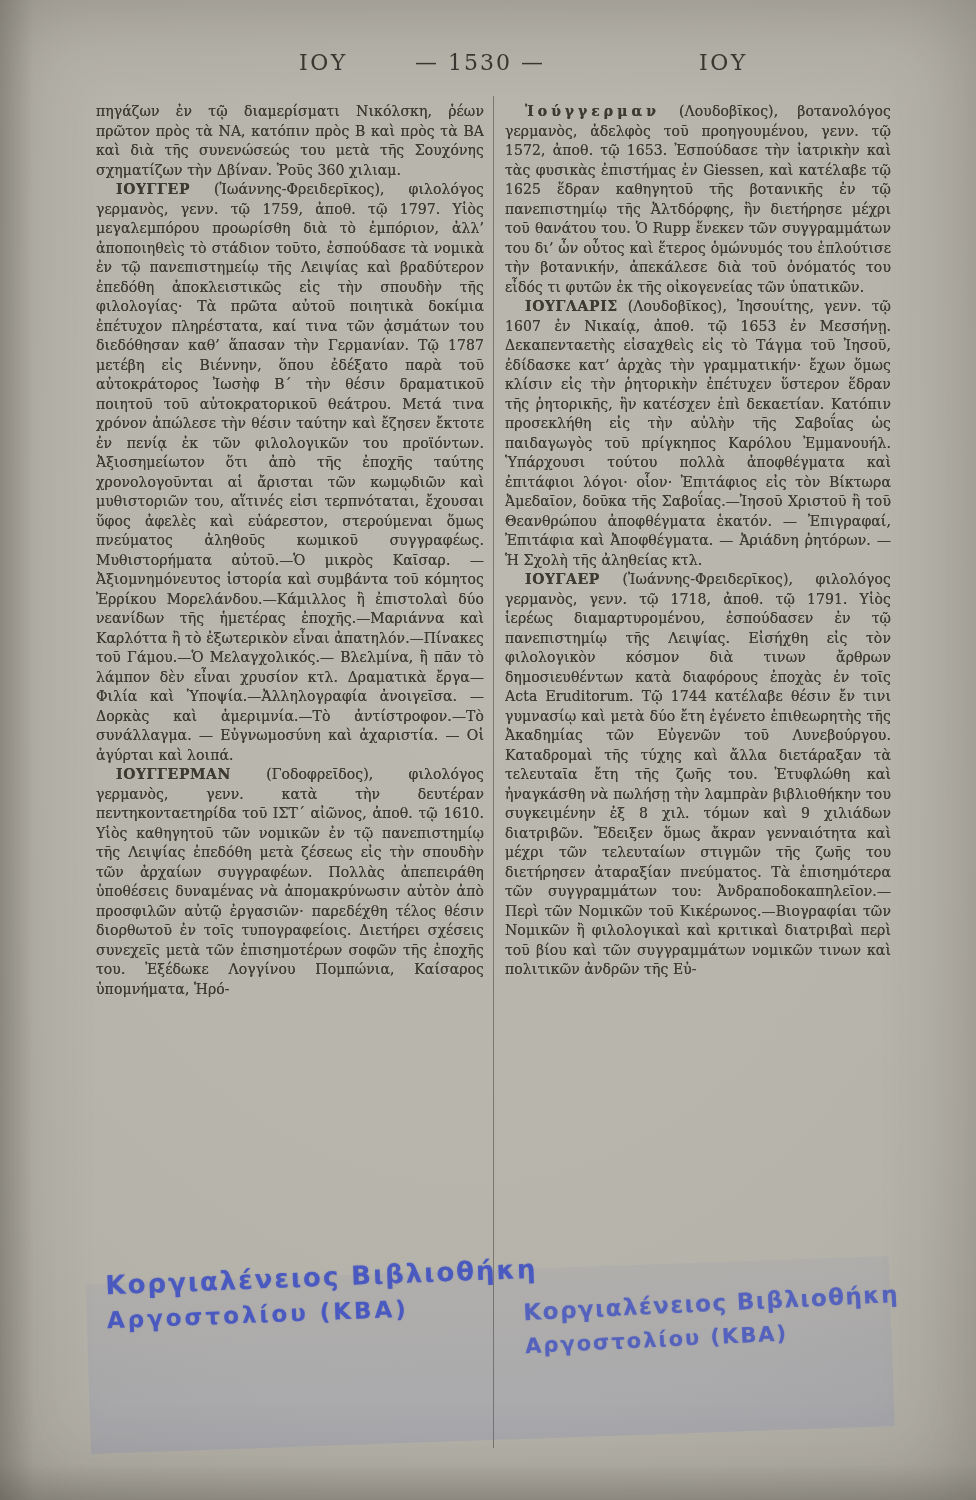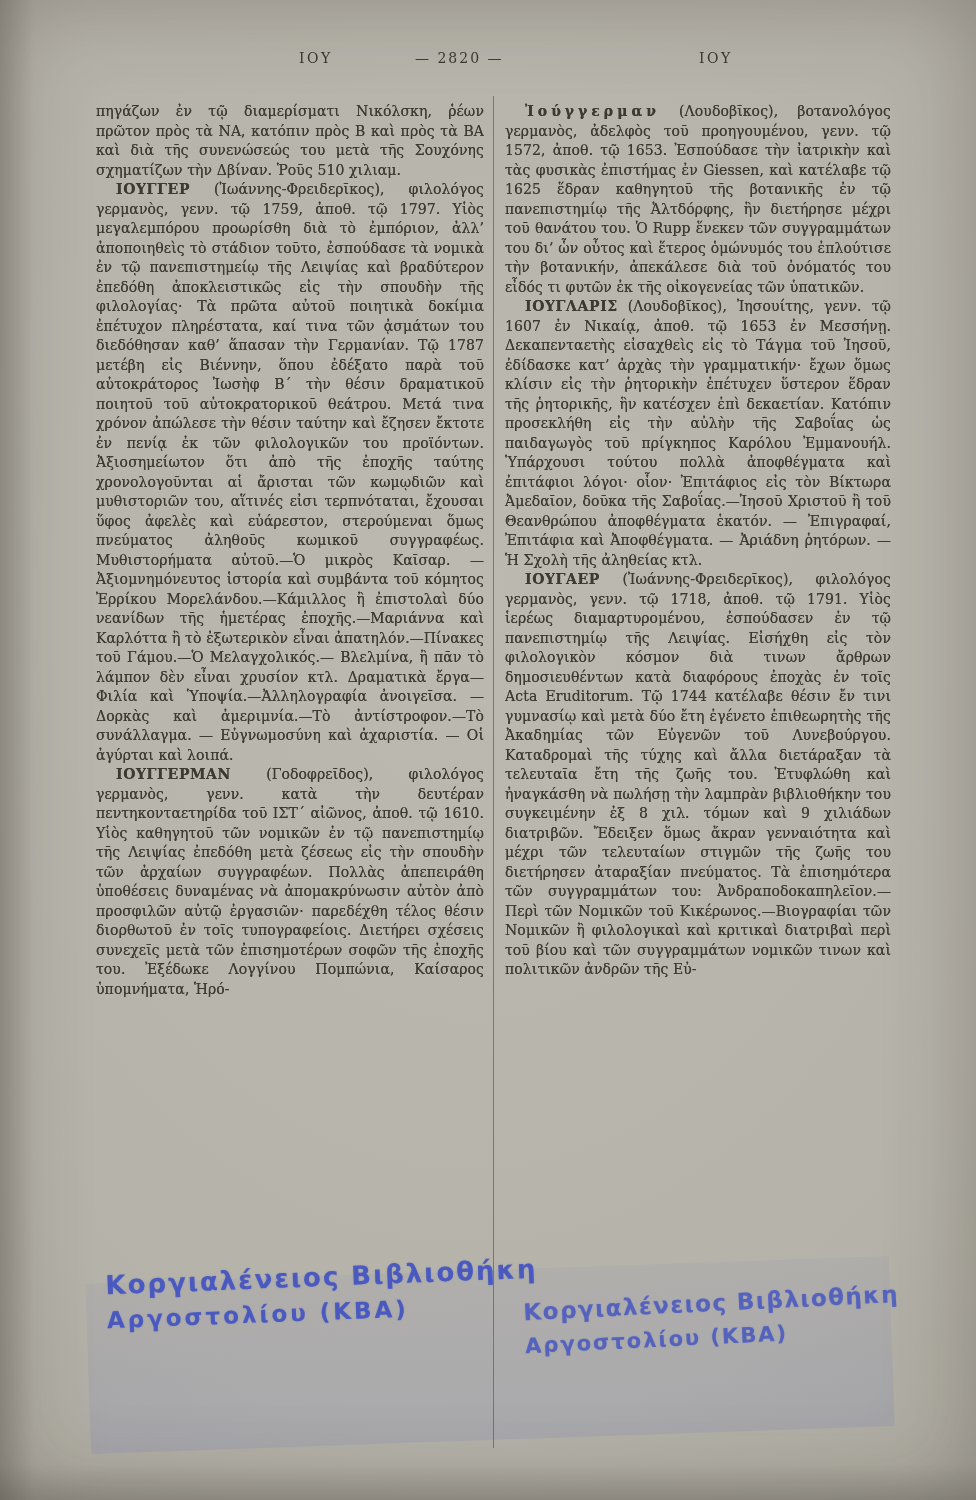"ΙΟΥ" .header { font-size: 14px -> 22px }
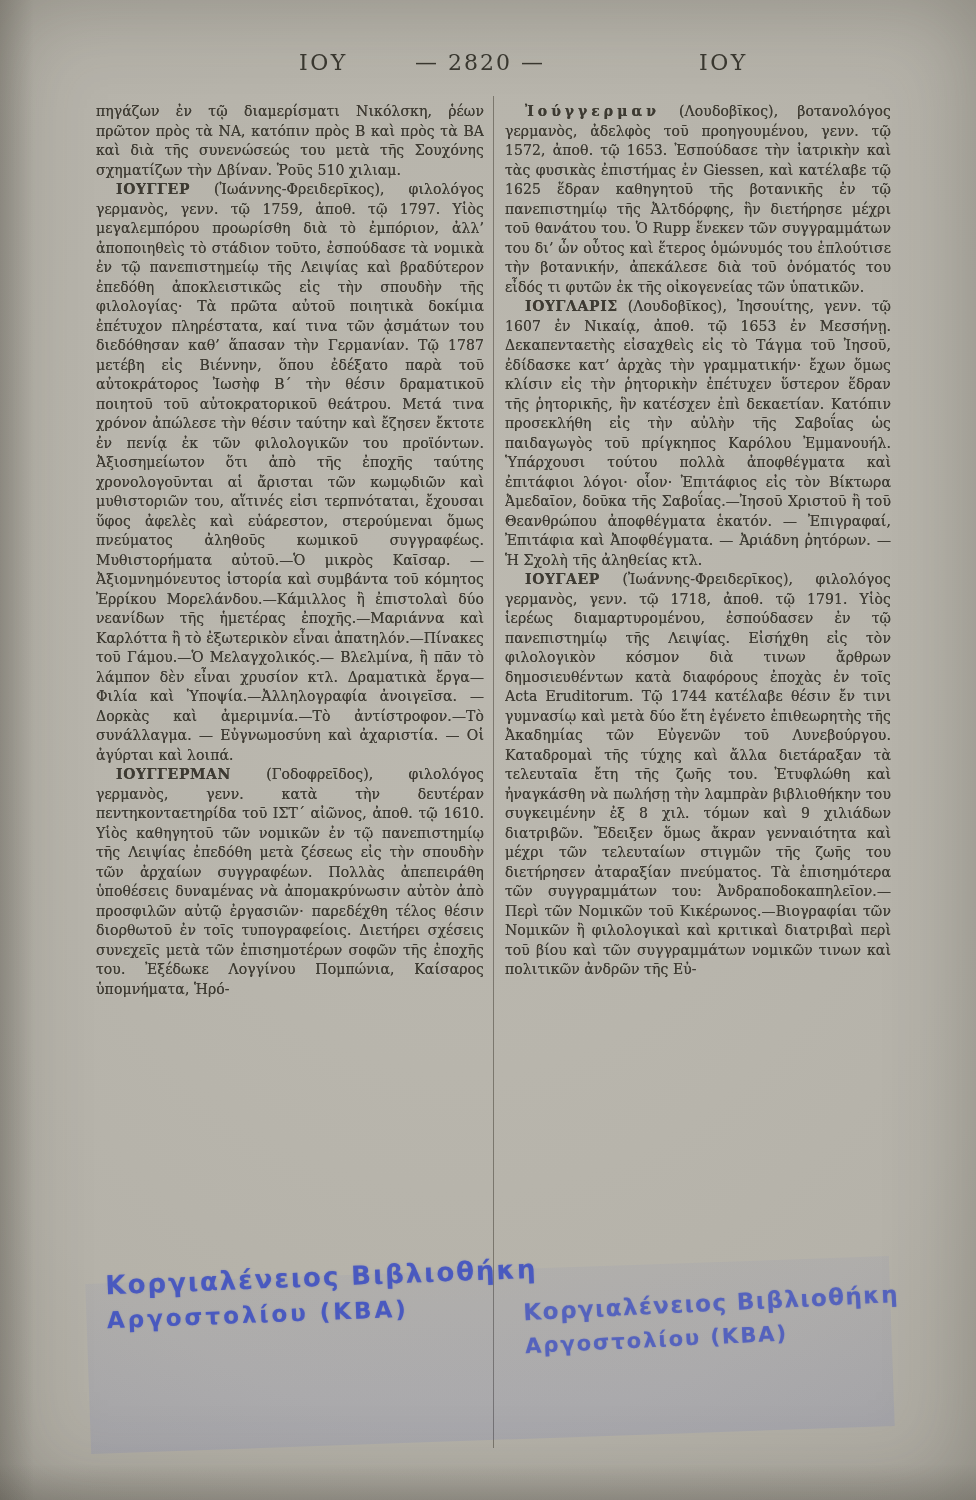"— 2820 —" span.hdr { text: 2820 -> 1530 }
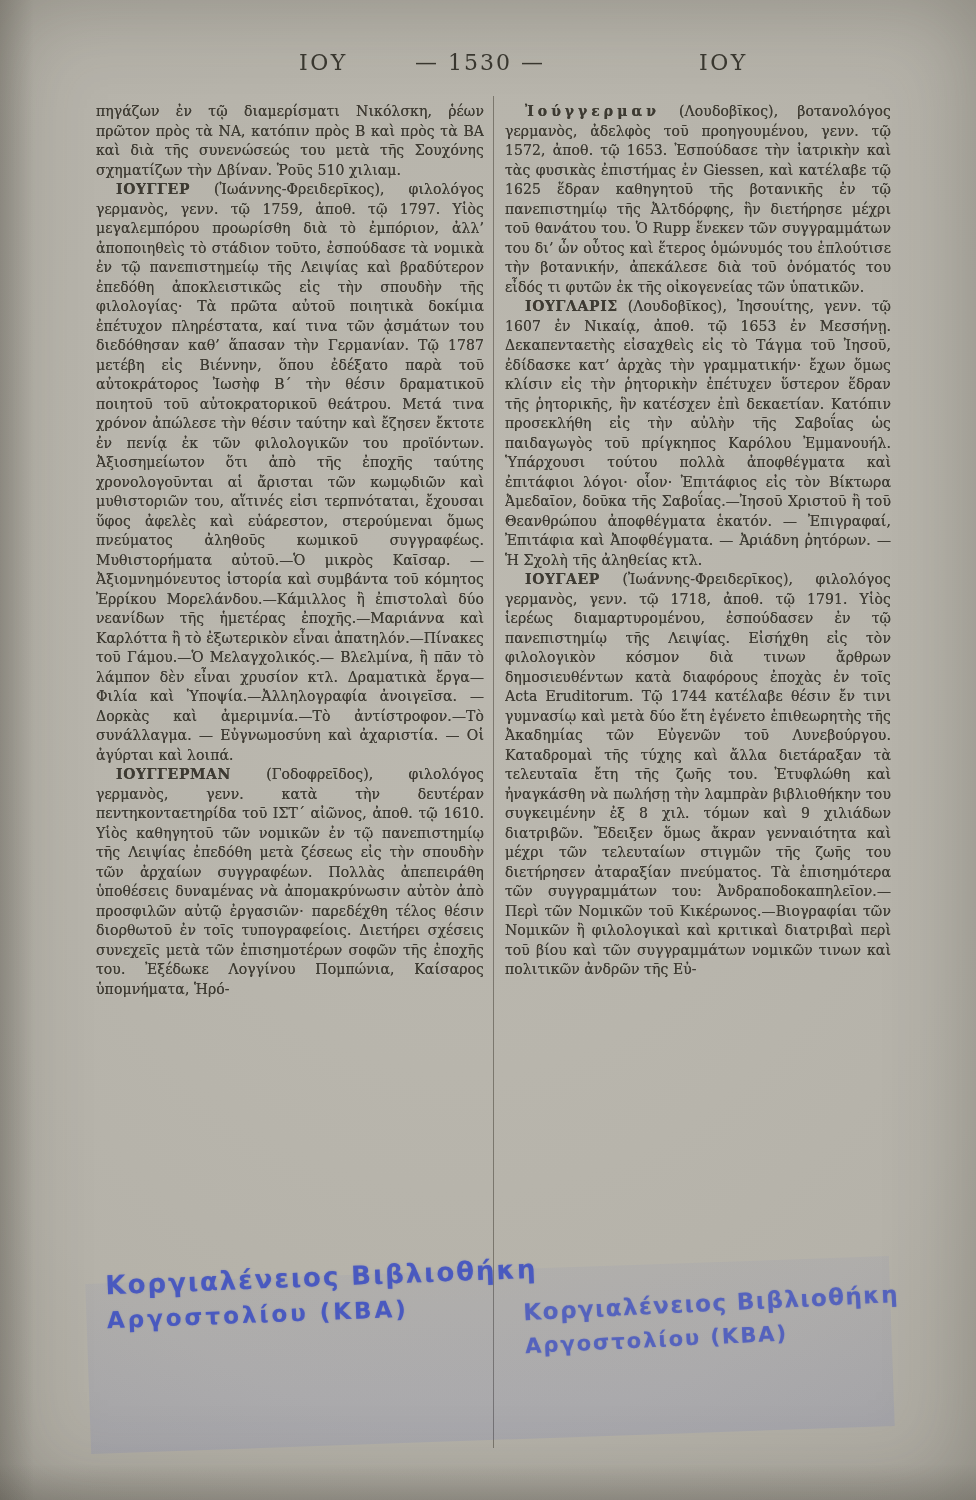"πηγάζων ἐν τῷ διαμερίσματι Νικόλσκη," p.para { text: 510 -> 360 }
